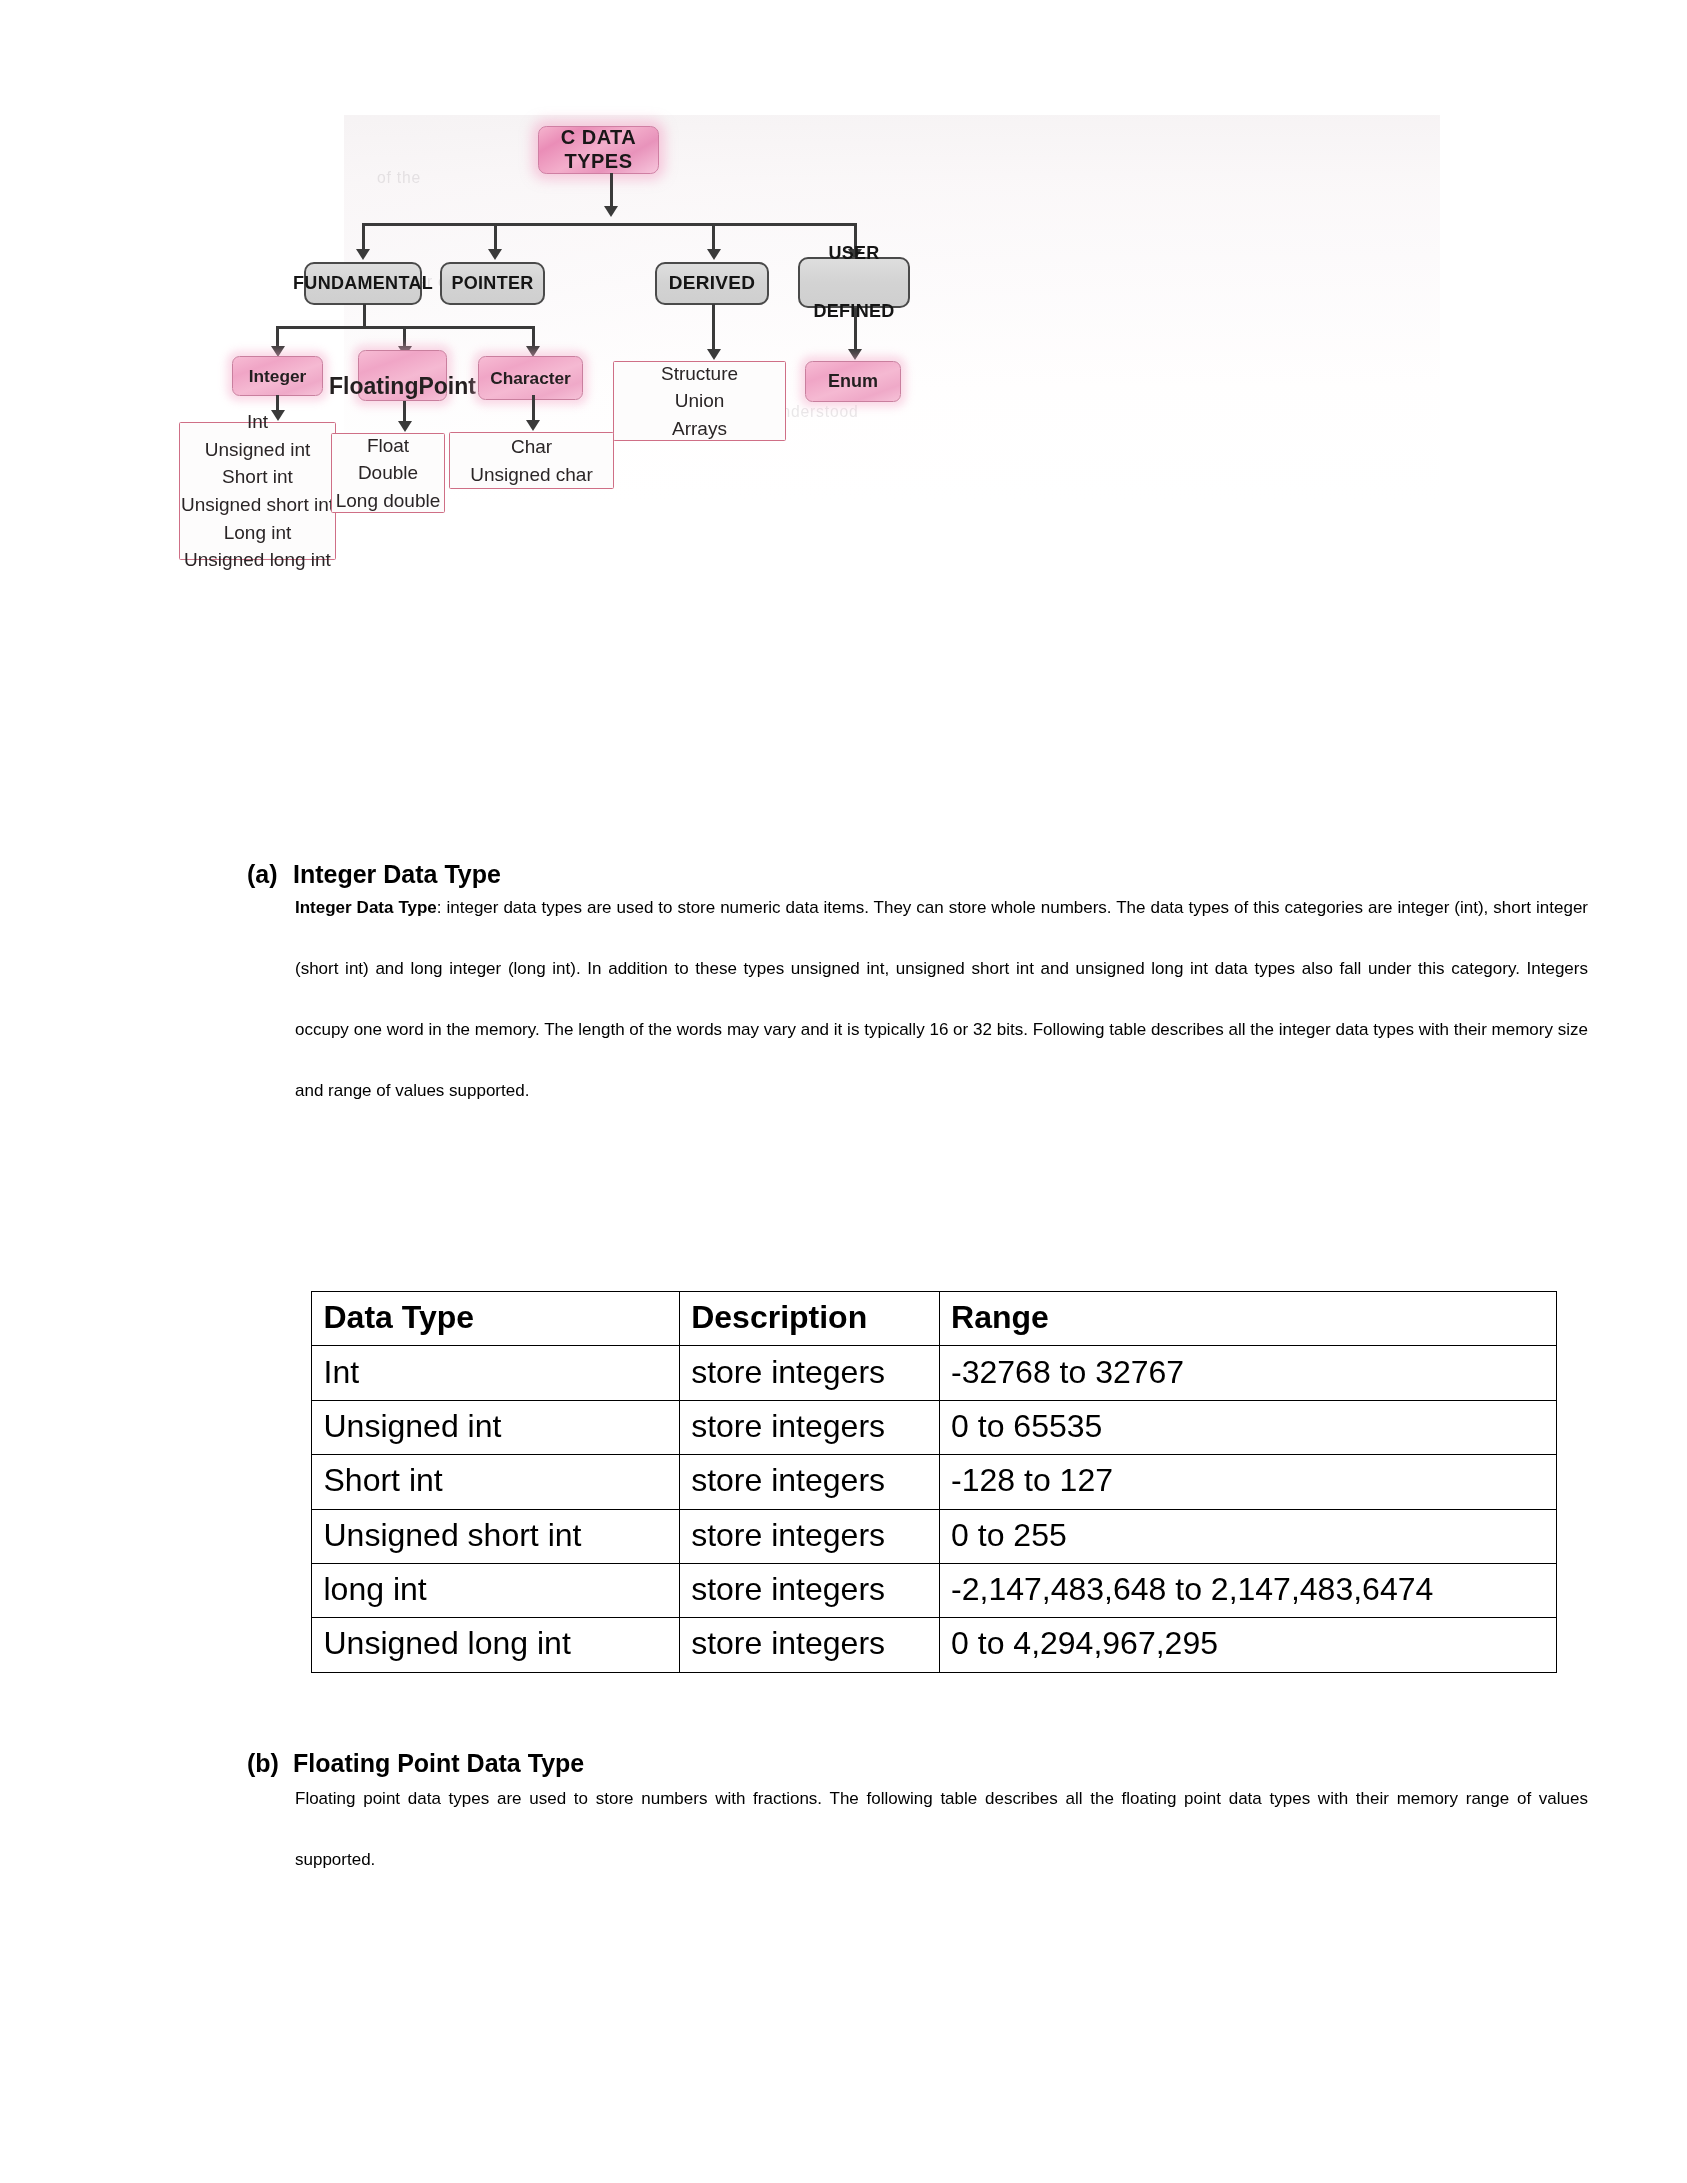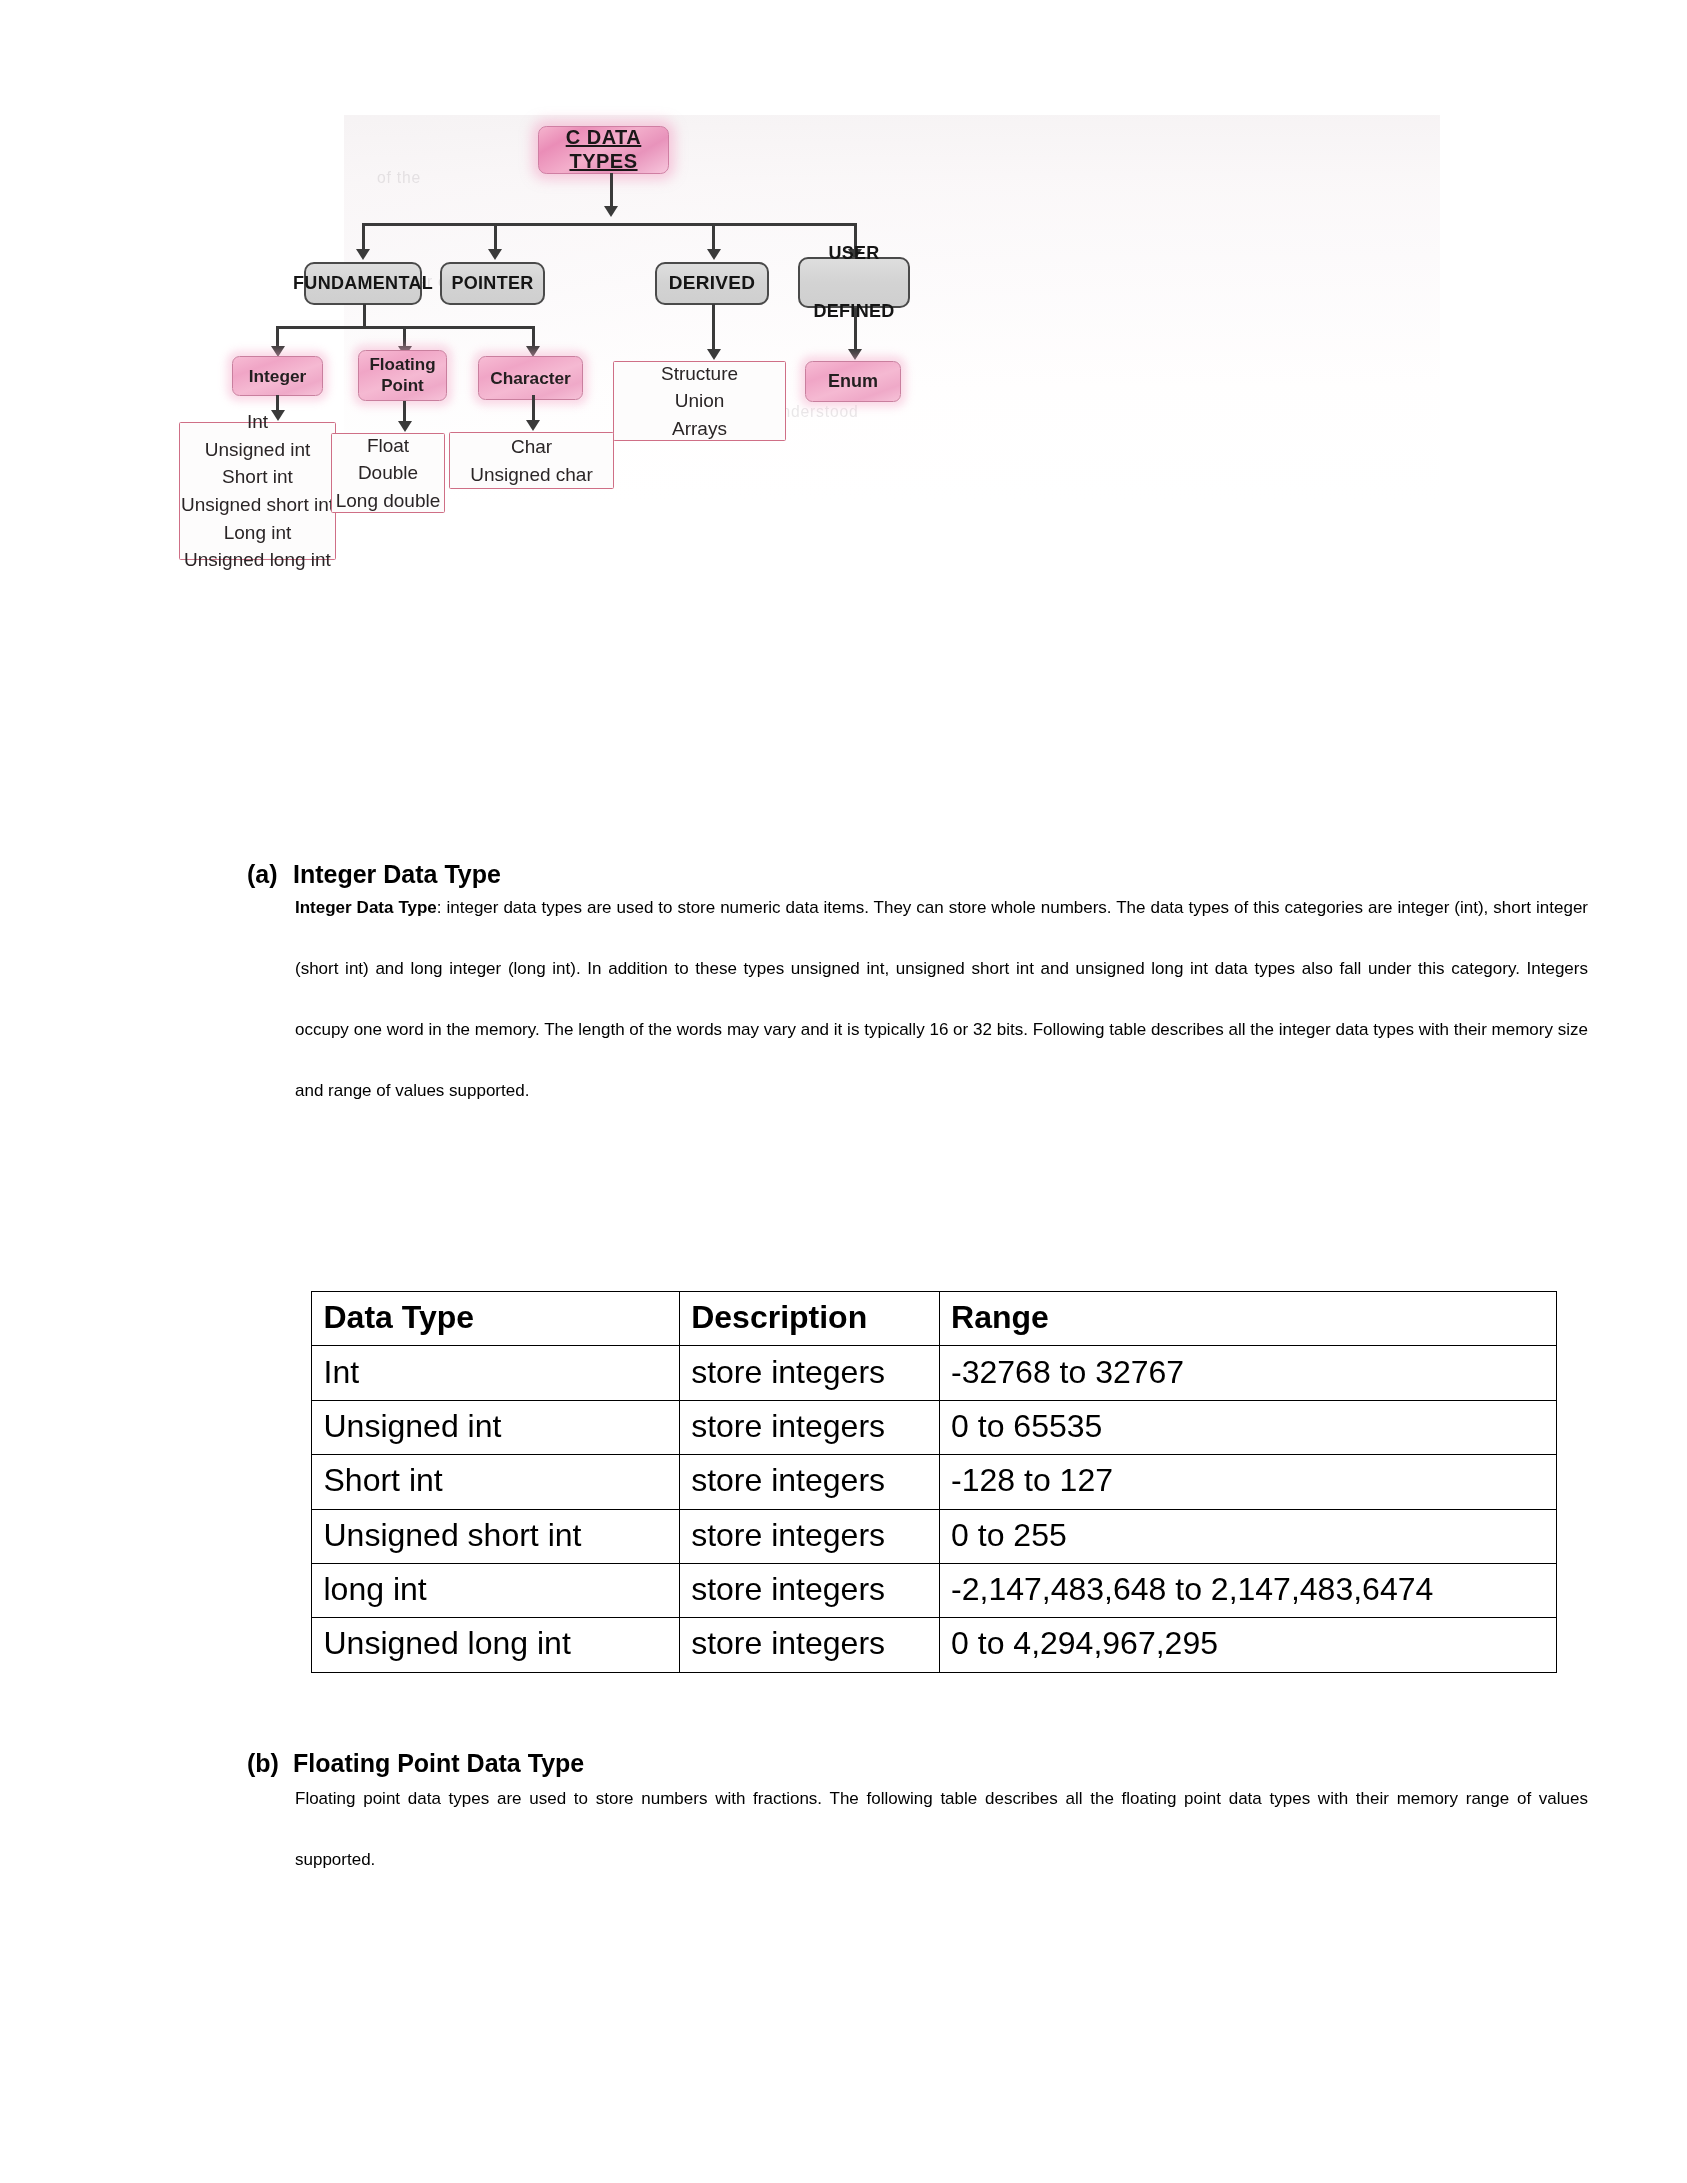"C DATA TYPES" div.node { text-decoration: underline -> none; width: 131px -> 121px }
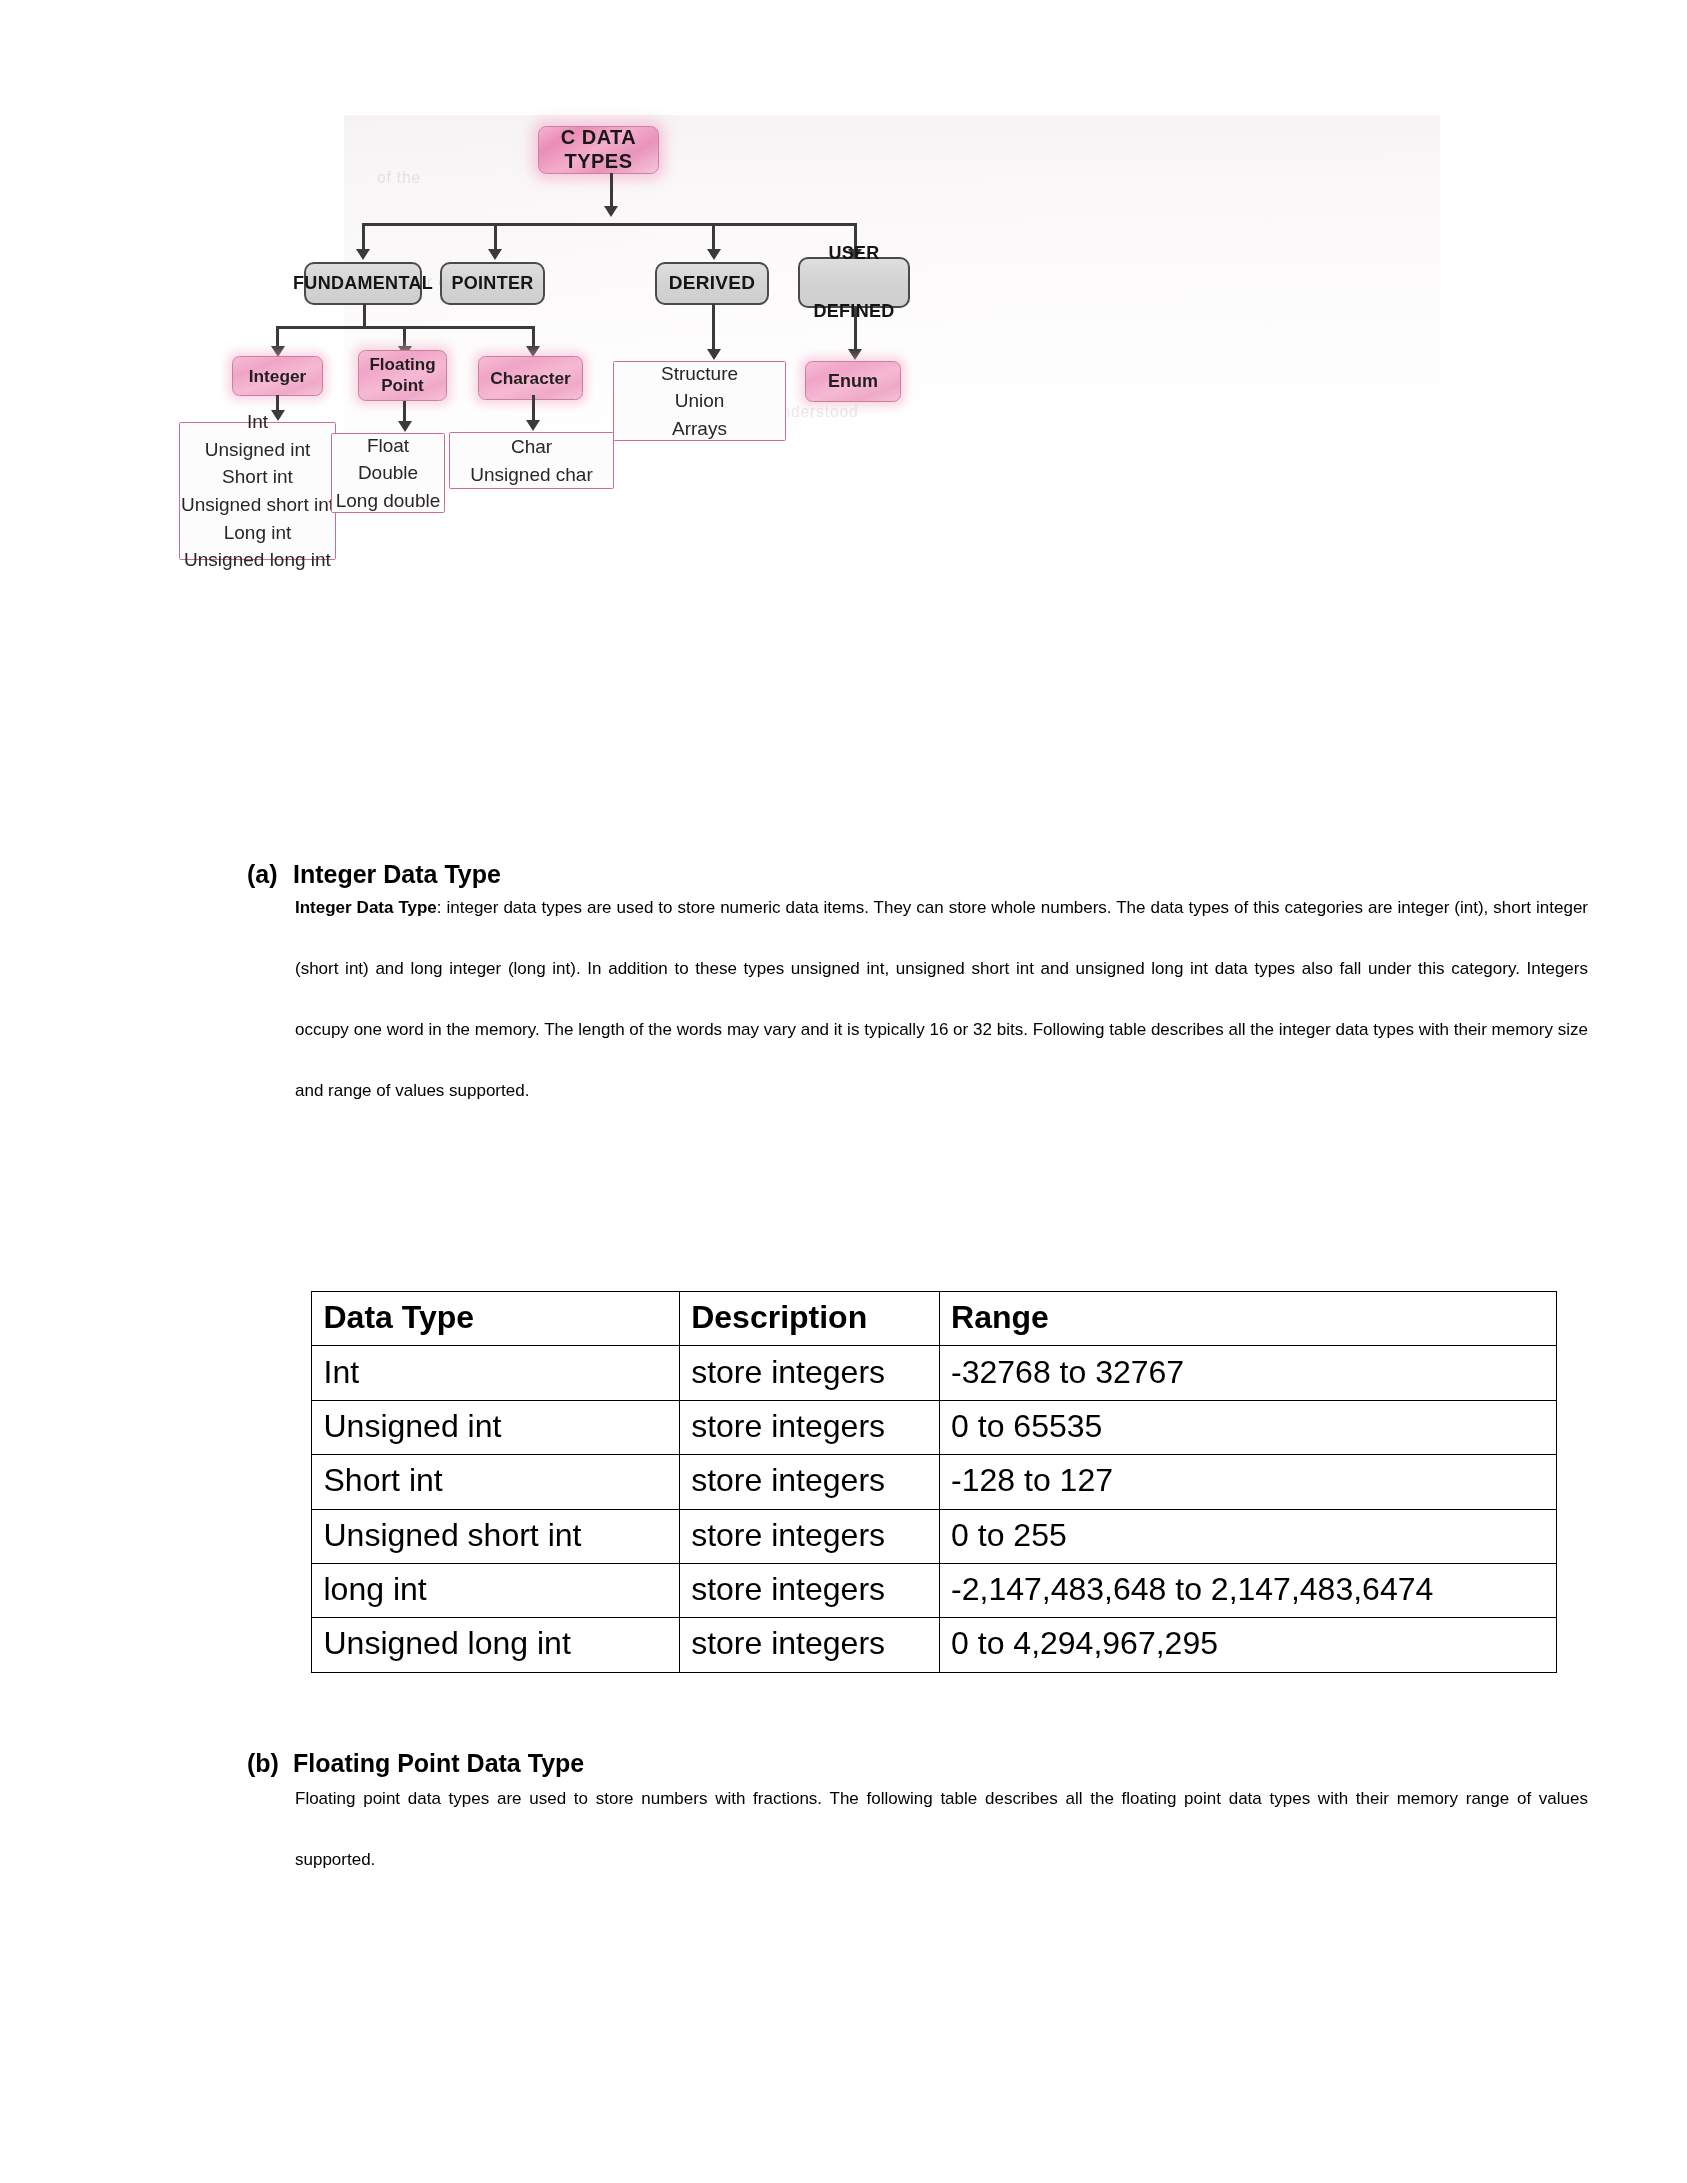"Floating" div.node { align-items: none -> flex-end; flex-direction: column -> row; font-size: 17px -> 23px }
